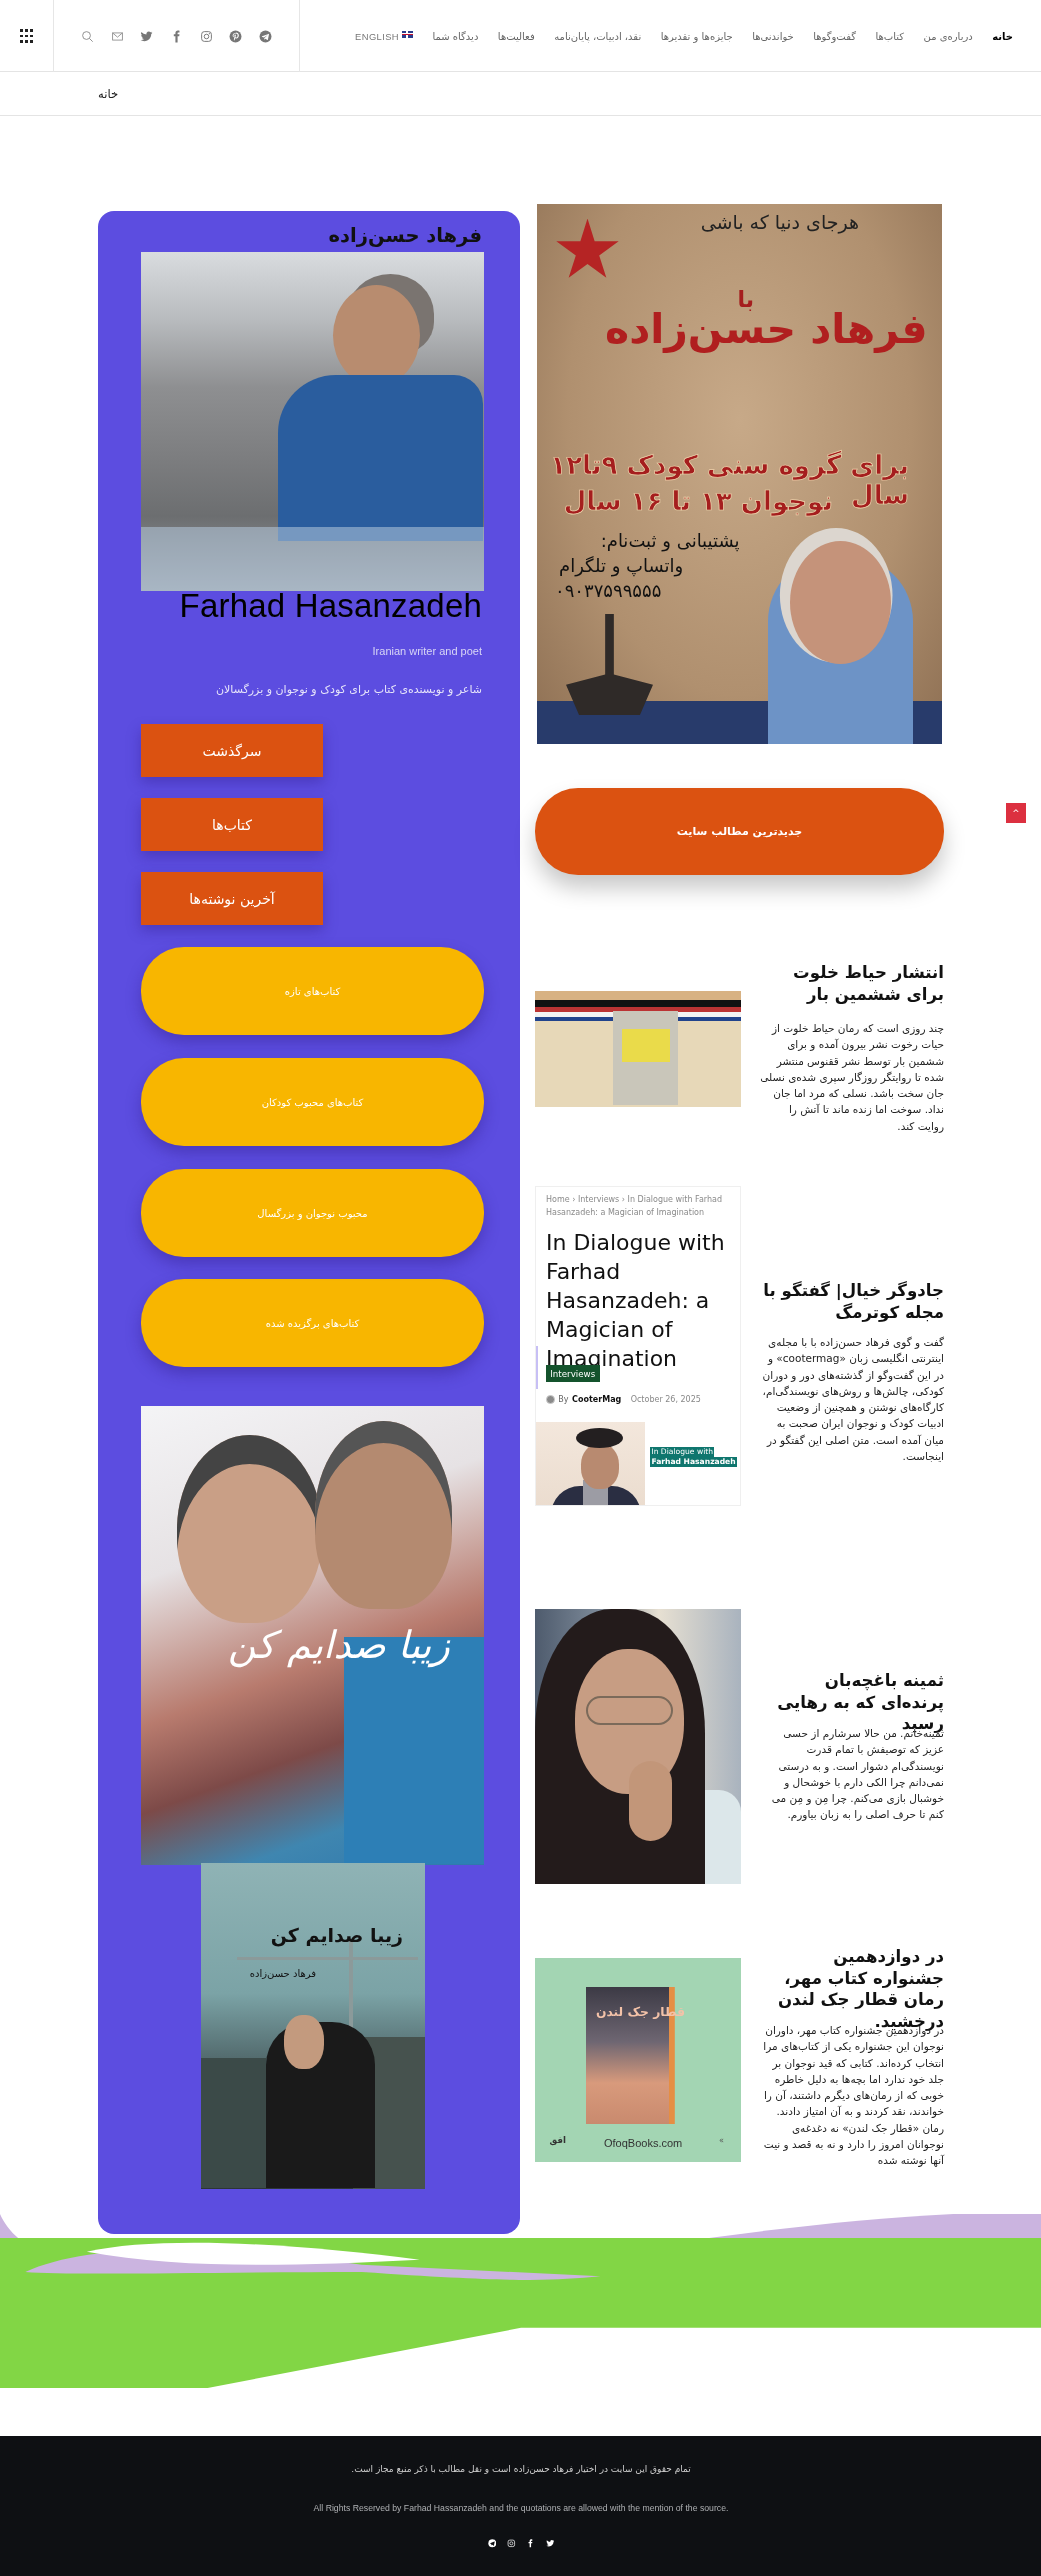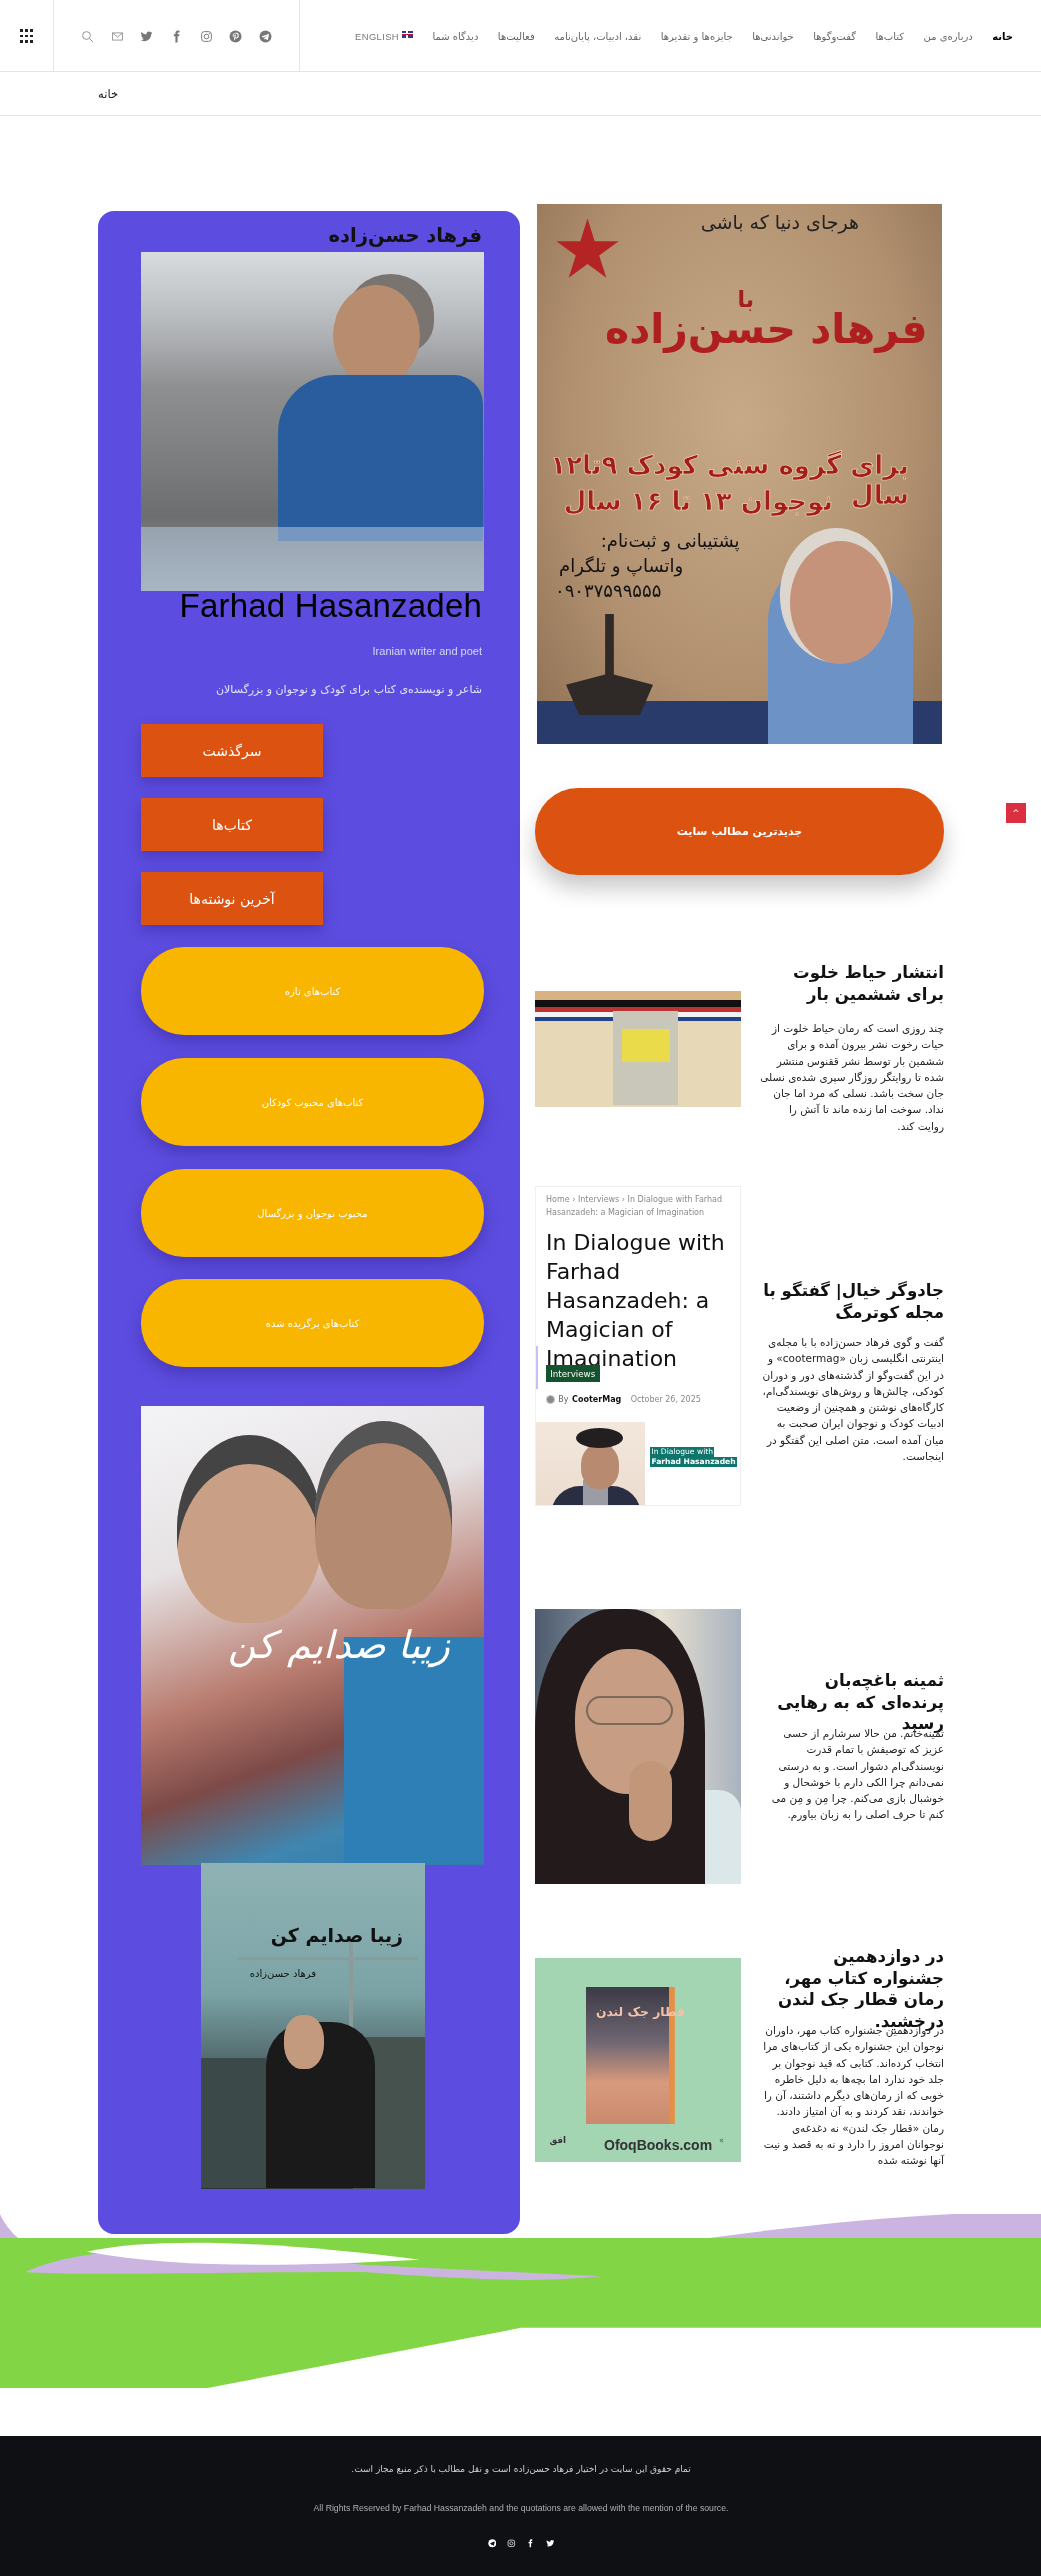"OfoqBooks.com" .thumb-book2 .brand { font-size: 14px -> 11px; font-weight: bold -> normal }
